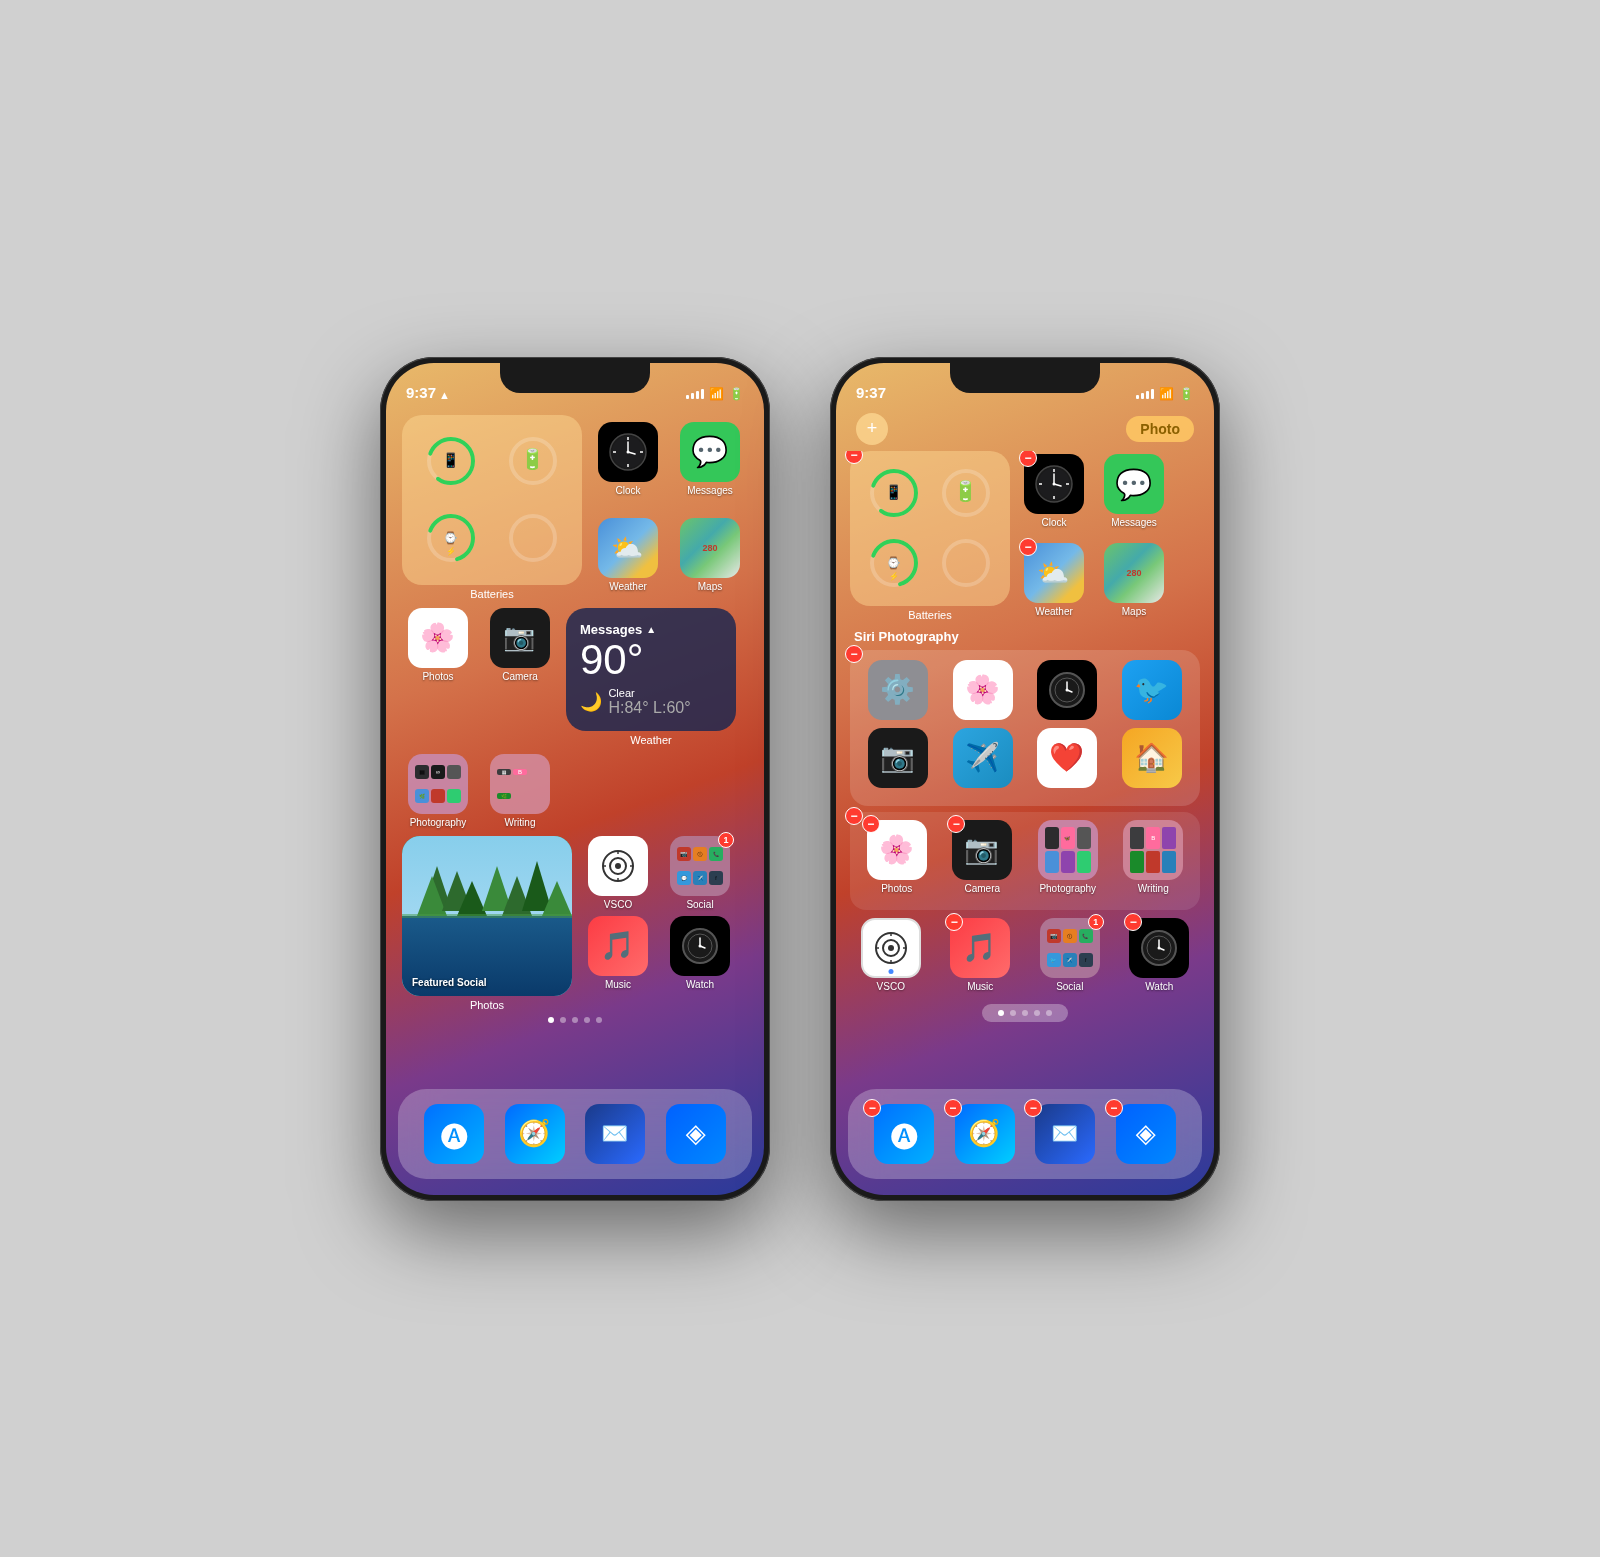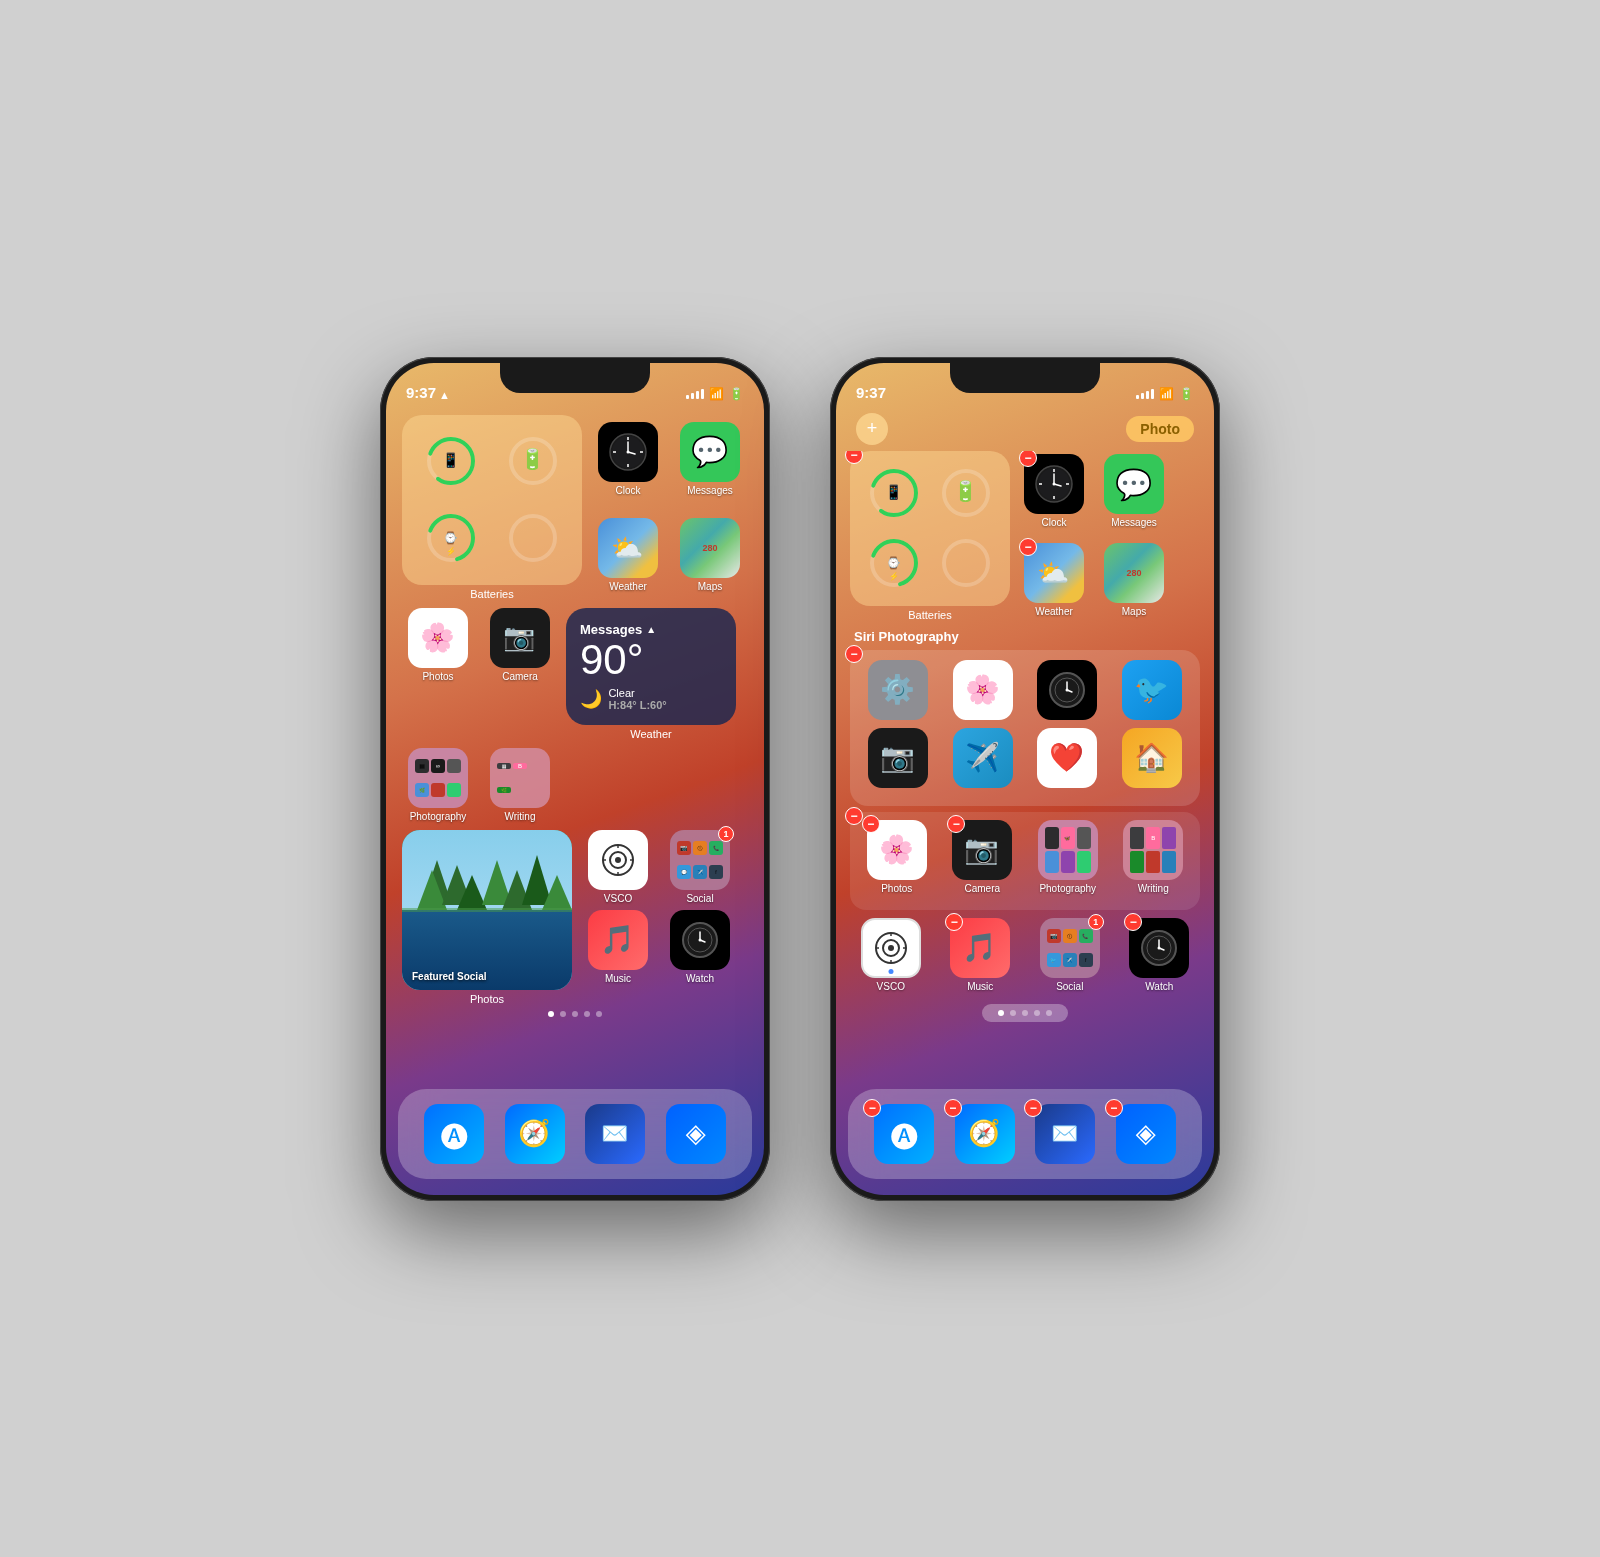"H:84° L:60°" .weather-hilo { font-size: 11px -> 16px; font-weight: bold -> none }
